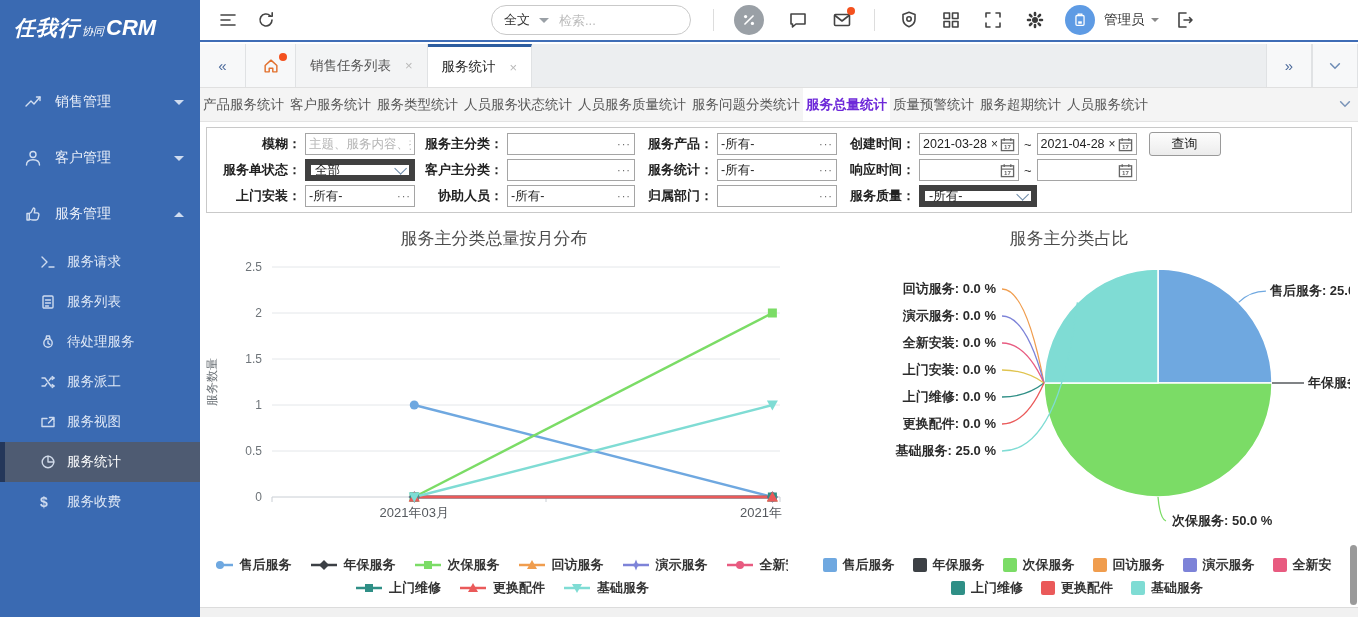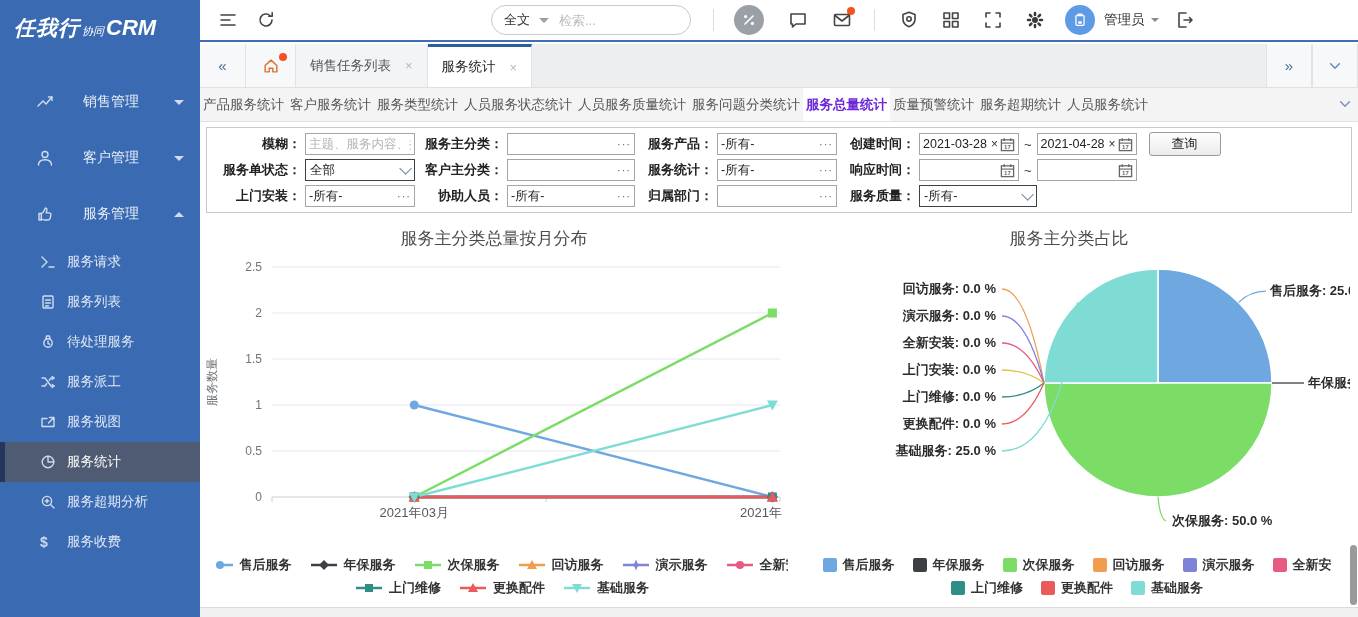"销售管理" .menu-item { gap: 16px -> none; padding-left: 36px -> 24px }
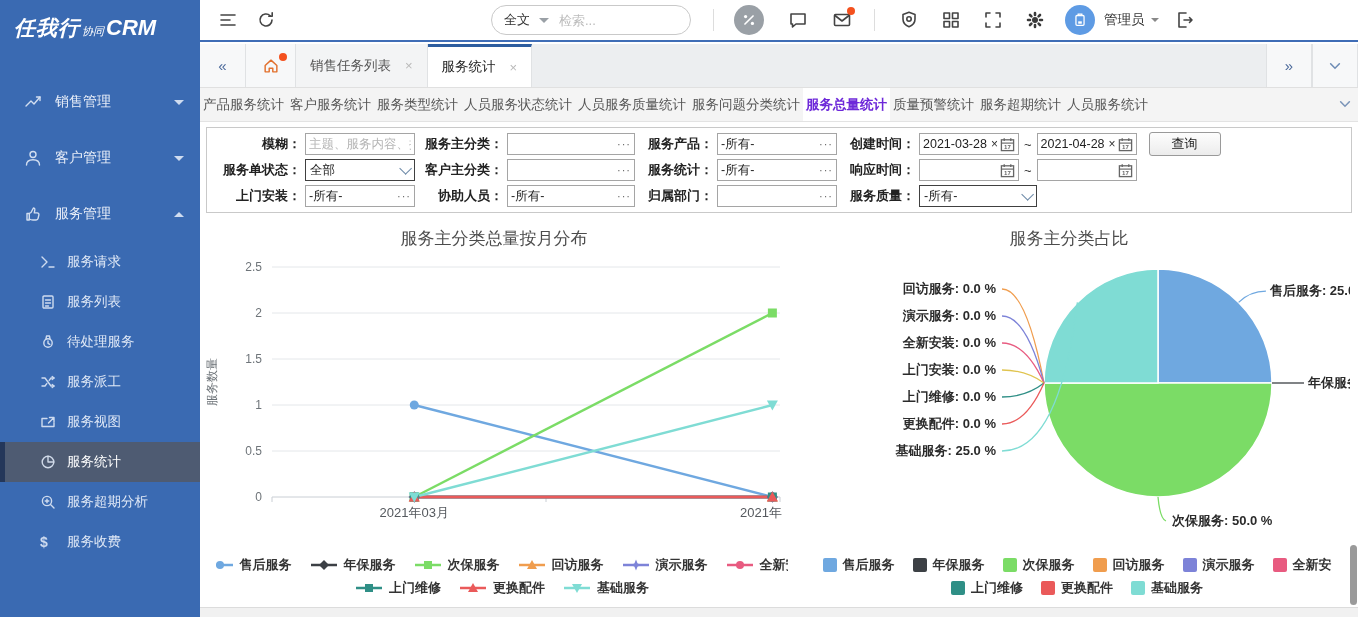"全部" .selbox { border: 1px solid #404040 -> 6px solid #404040 }
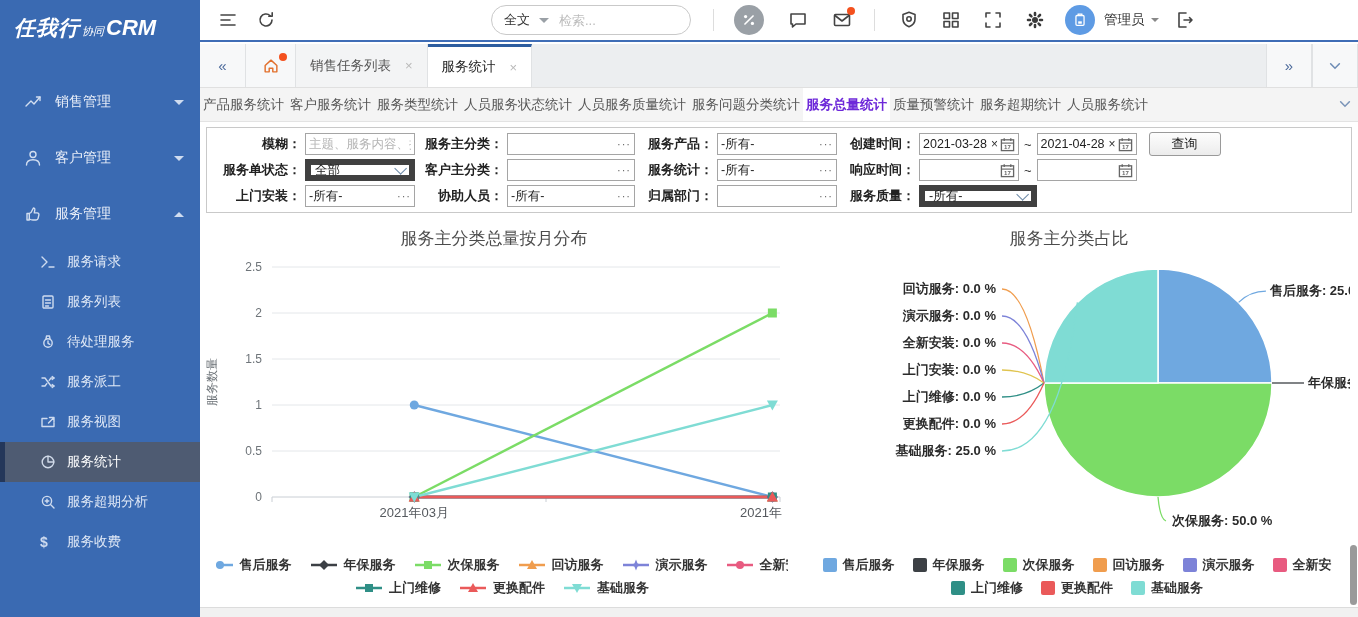"服务超期分析" div.submenu-item { html: <div> <span><svg> <circle></circle> <path></path> </svg></span> <span>服务超期分析</span> </div> -> none }
